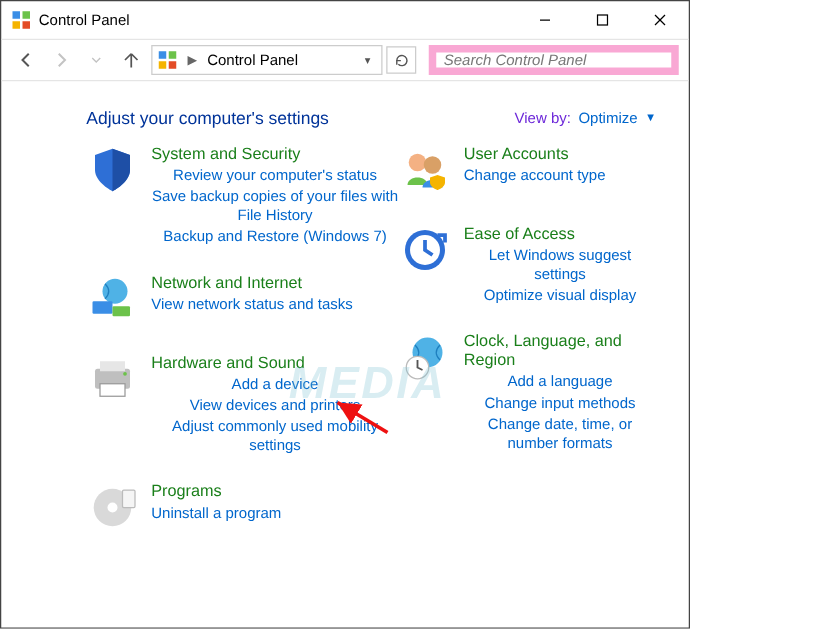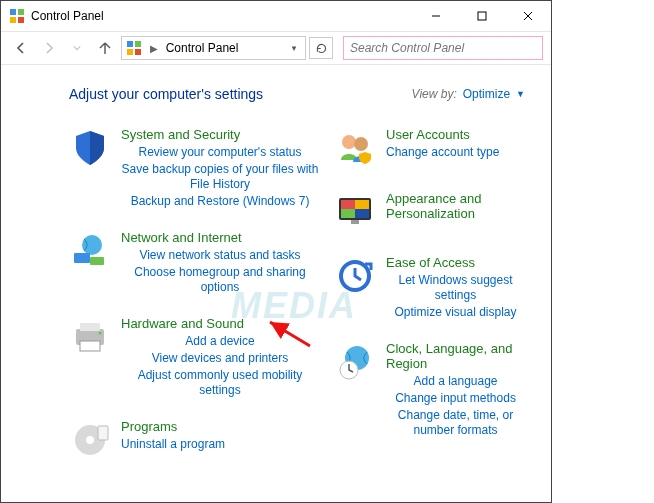"Search Control Panel" .search { border: 1px solid #f9a8d4 -> 6px solid #f9a8d4 }
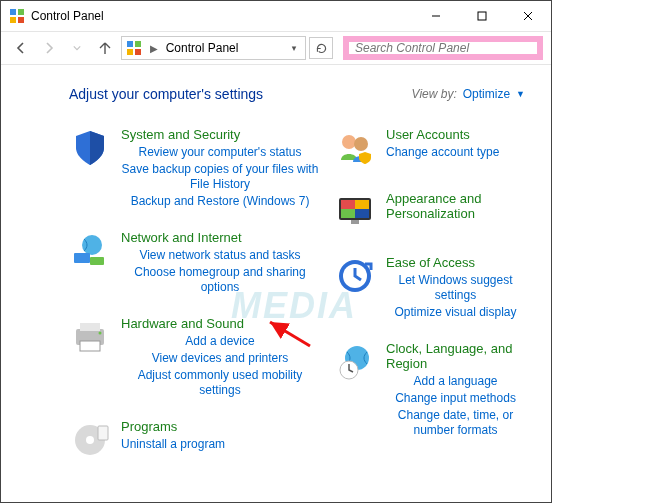"Adjust your computer's settings" .heading-row { margin-bottom: 26px -> 14px }
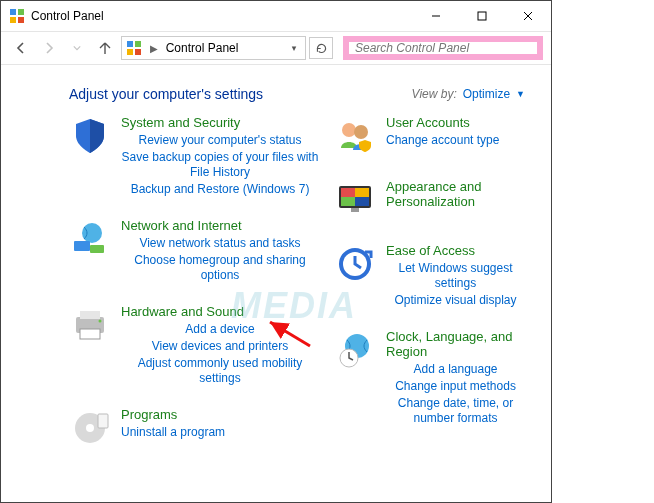"View by:" .viewby-label { color: #737373 -> #6d28d9; font-style: italic -> none }
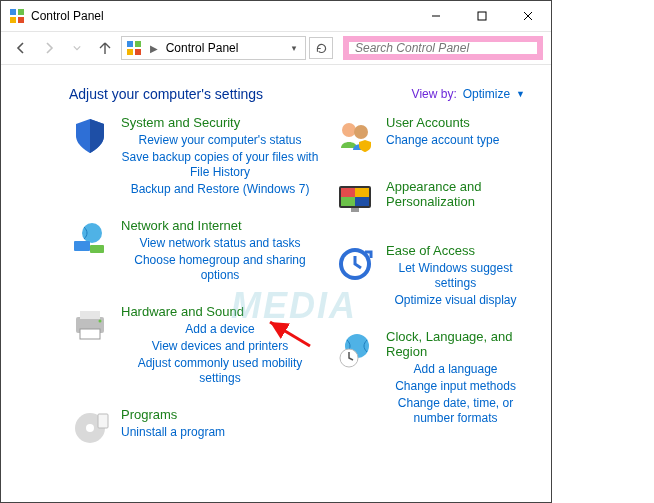"System and Security" .cols { gap: 15px -> 0 }
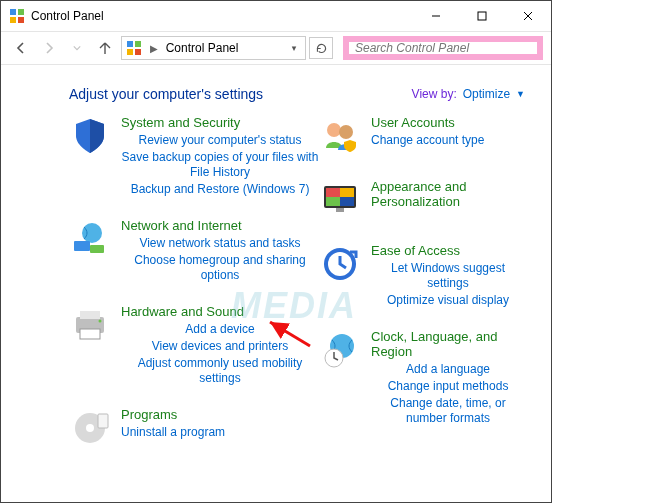"Appearance and Personalization" div.cat { html: <div> <div> <svg> <rect></rect> <rect></rect> <rect></rect> <rect></rect> <rect></rect> <rect></rect> </svg> </div> <div> <a>Appearance and Personalization</a> </div> </div> -> none }
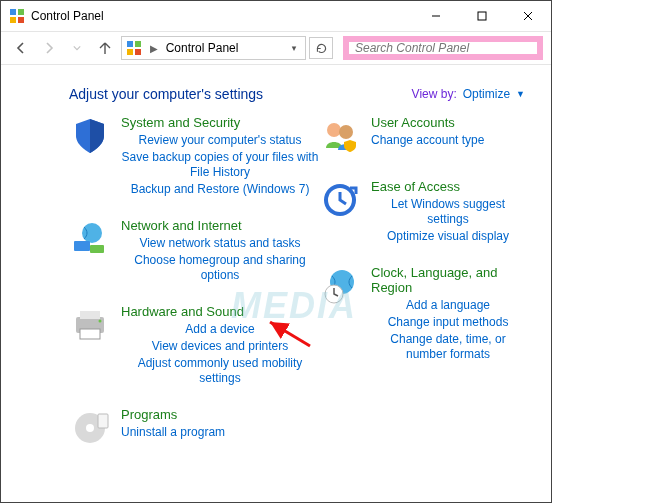"Choose homegroup and sharing options" a.cat-link { html: <a>Choose homegroup and sharing options</a> -> none }
